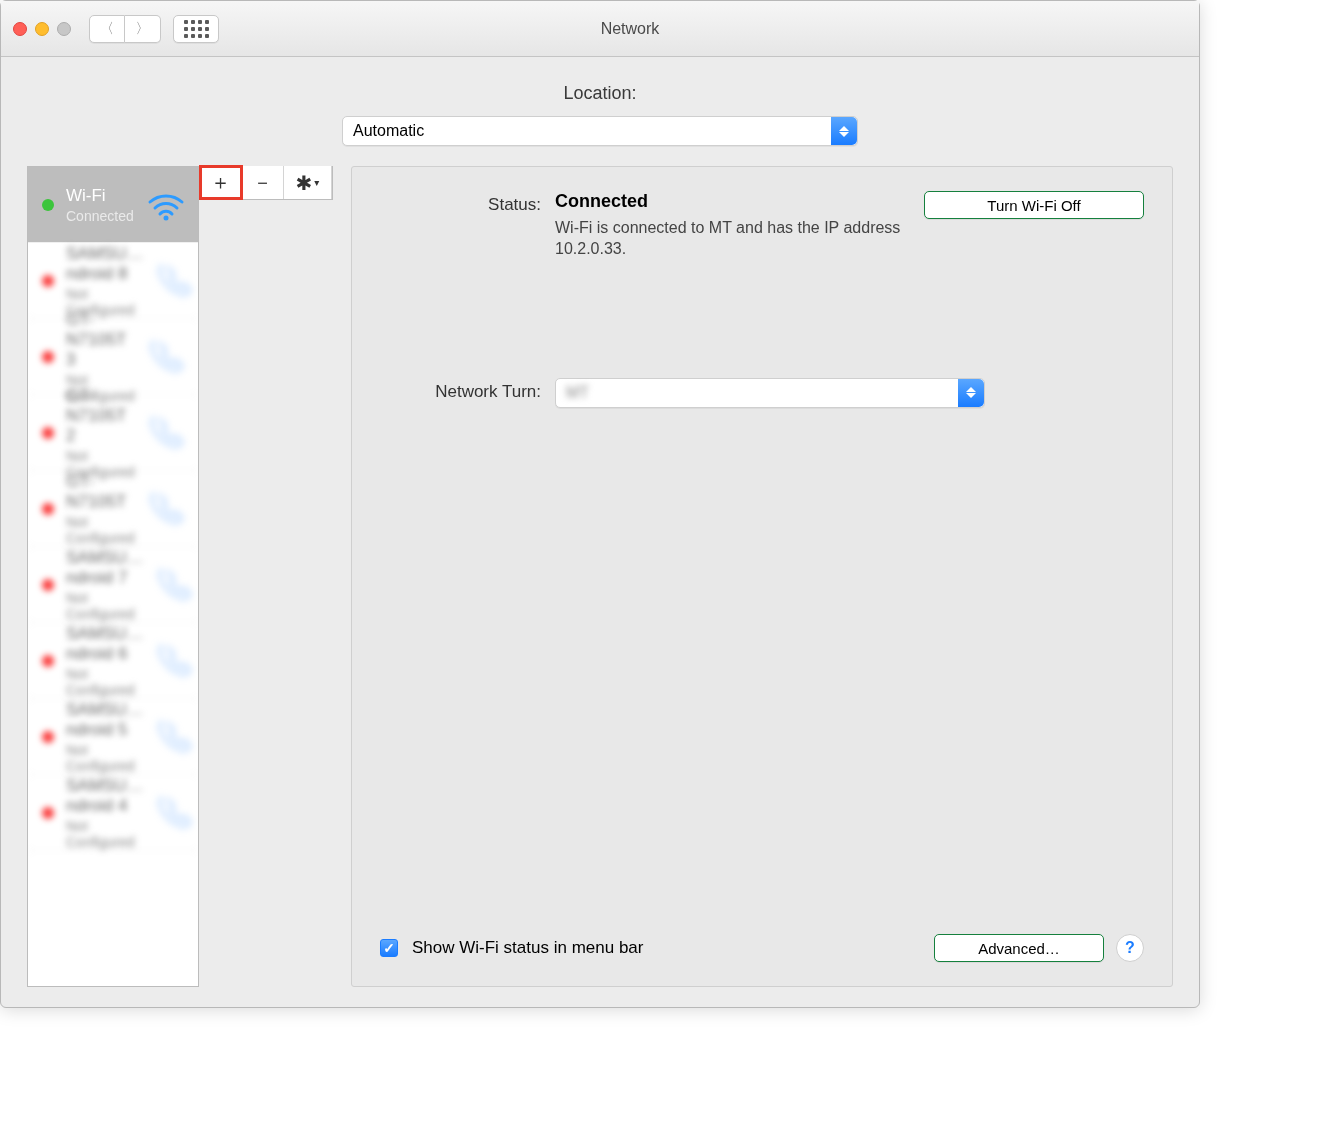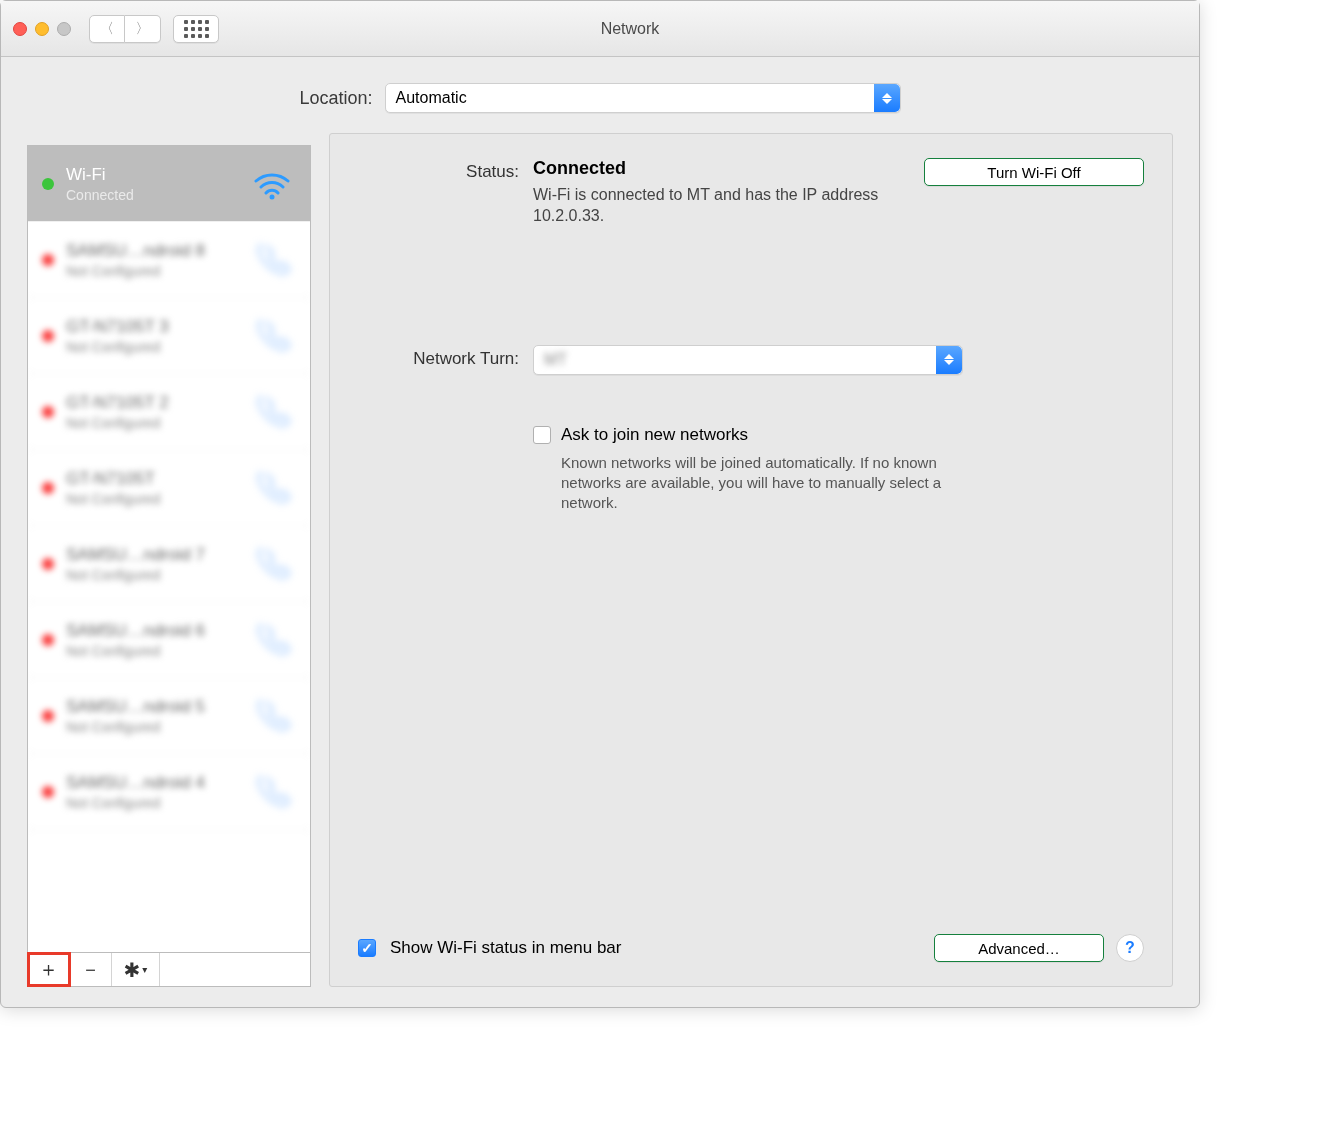"Location:" .location-row { flex-direction: none -> column }
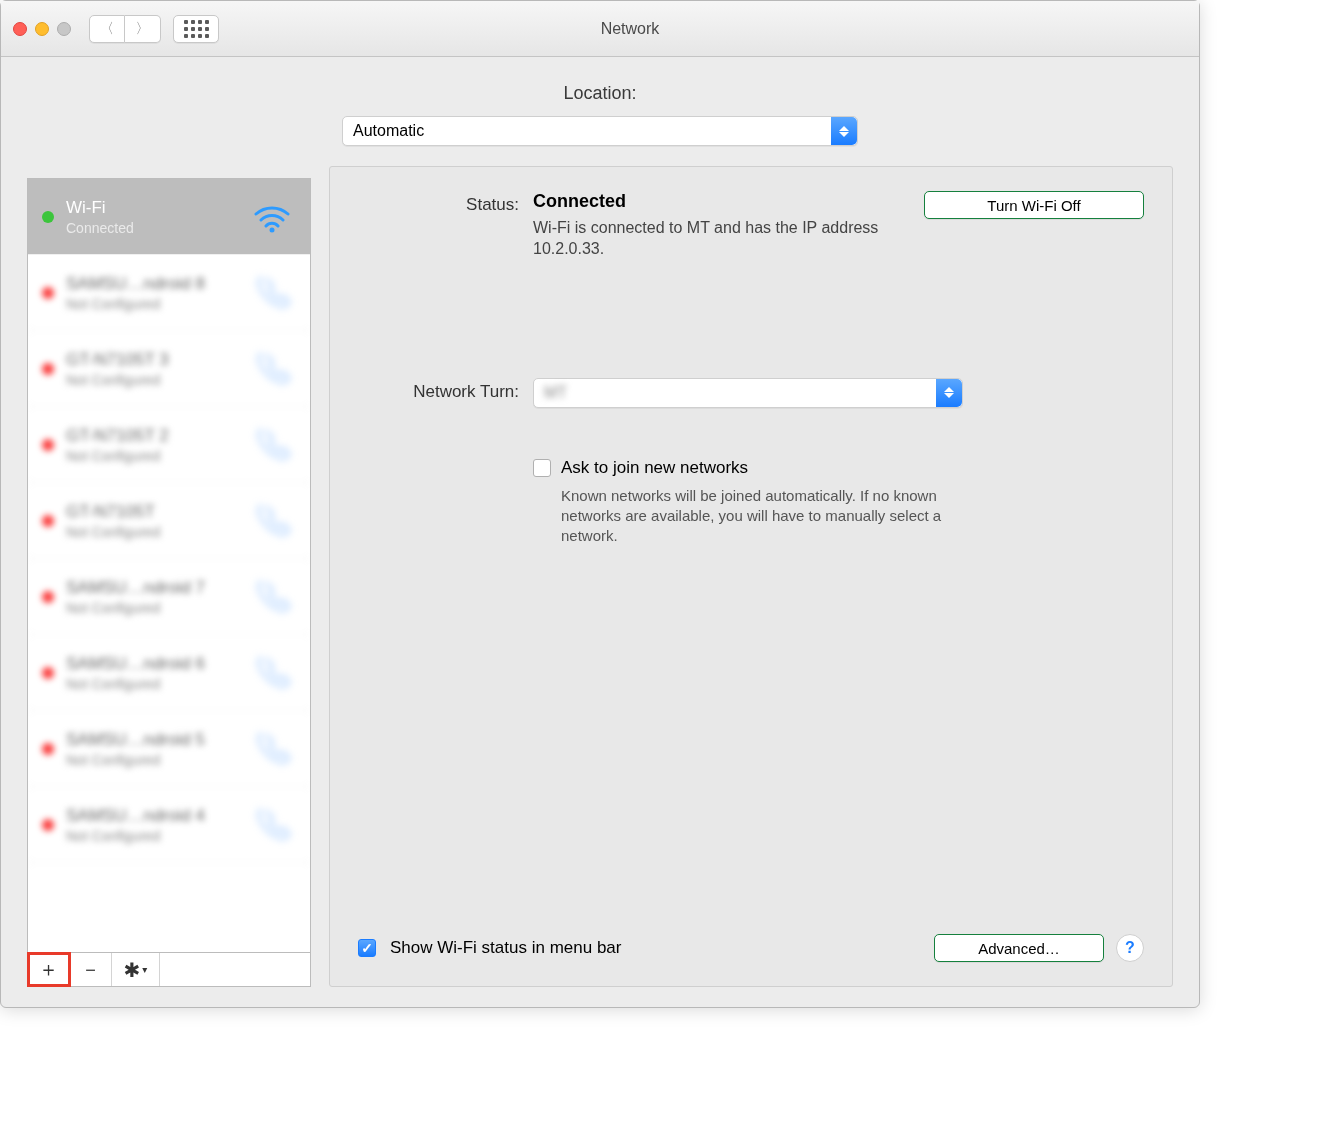"Wi-Fi" .sidebar { flex-direction: column -> row; margin-top: 12px -> none; width: 284px -> 306px }
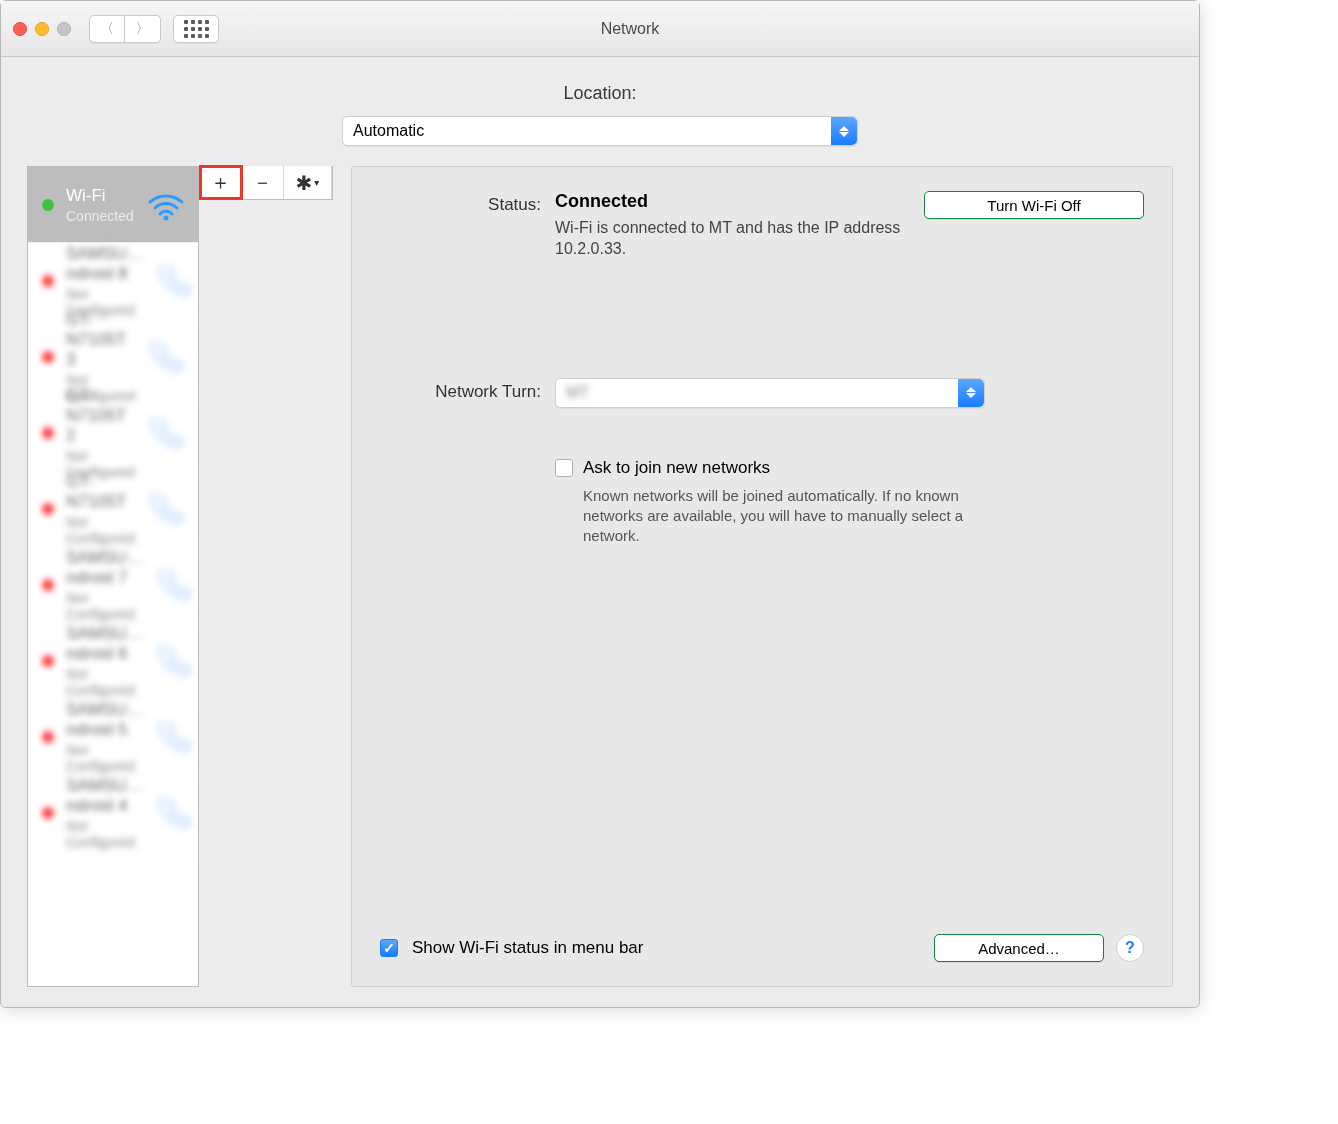"Ask to join new networks" div.row { html: <div> <div></div> <div> <div> <div></div> <span>Ask to join new networks</span> </div> <div>Known networks will be joined automatically. If no known networks are available, you will have to manually select a network.</div> </div> </div> -> none }
